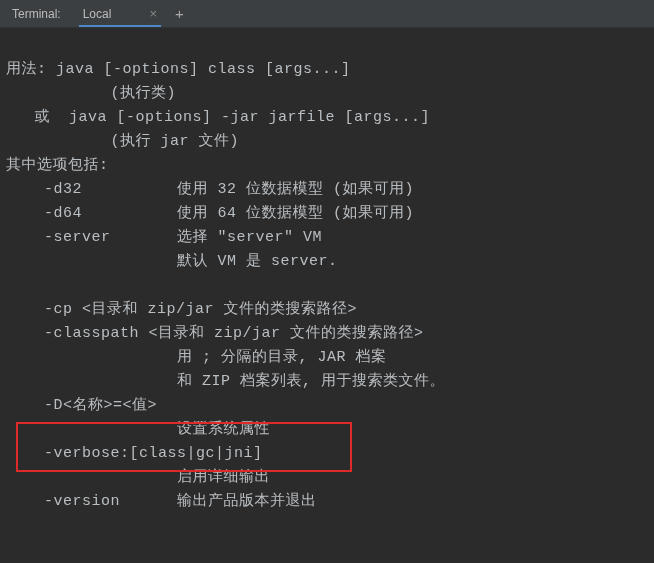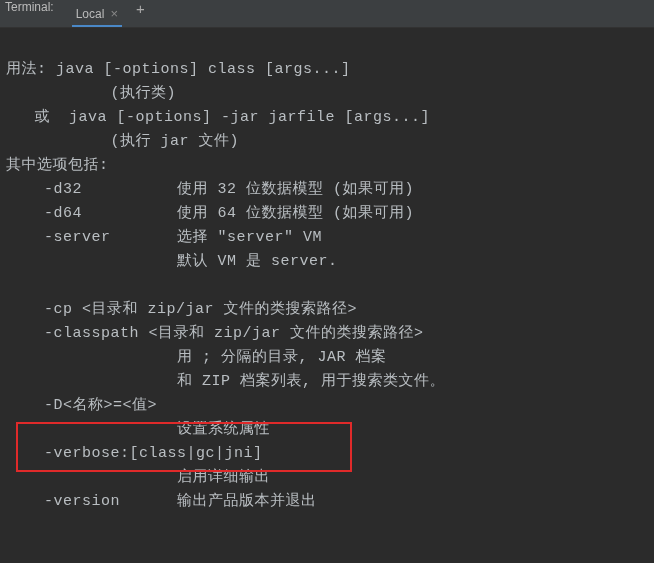"Terminal:" .header { align-items: none -> center; padding-left: 5px -> 12px }
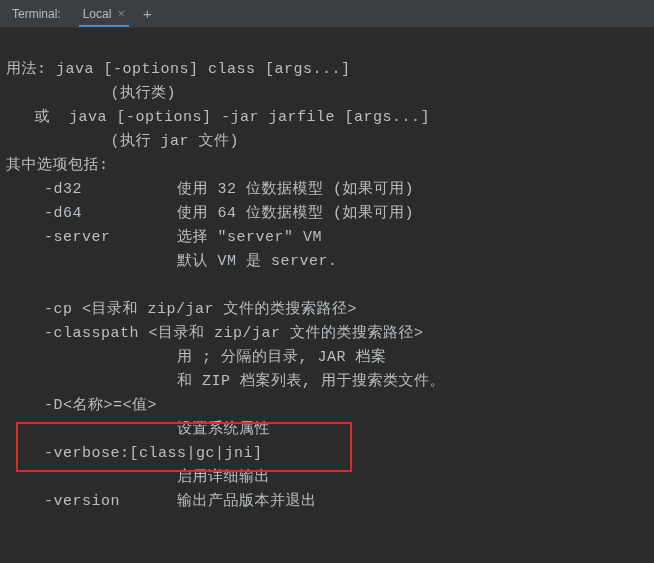"Local" .tab { gap: none -> 32px }
